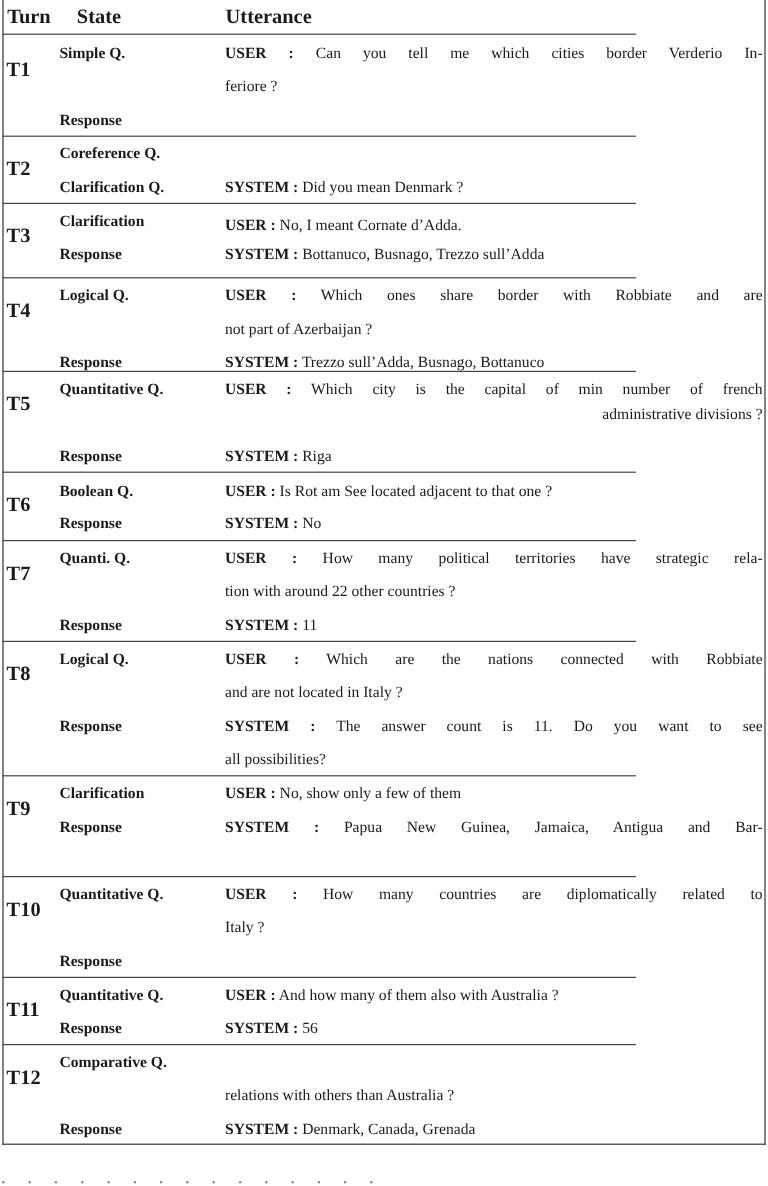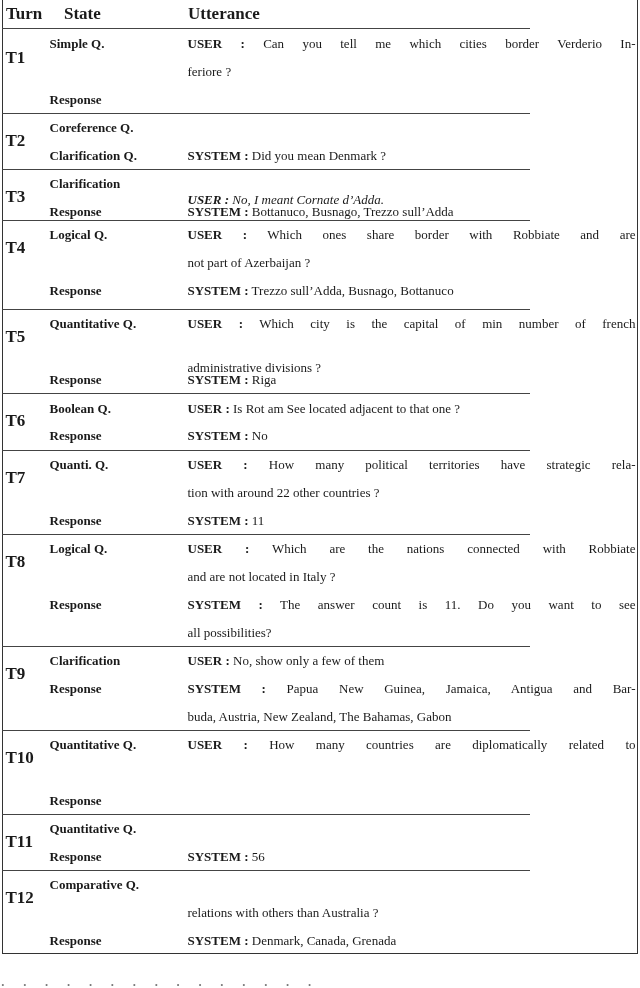"USER : No, I meant" div.line { font-style: italic -> none; top: 16px -> 4px }
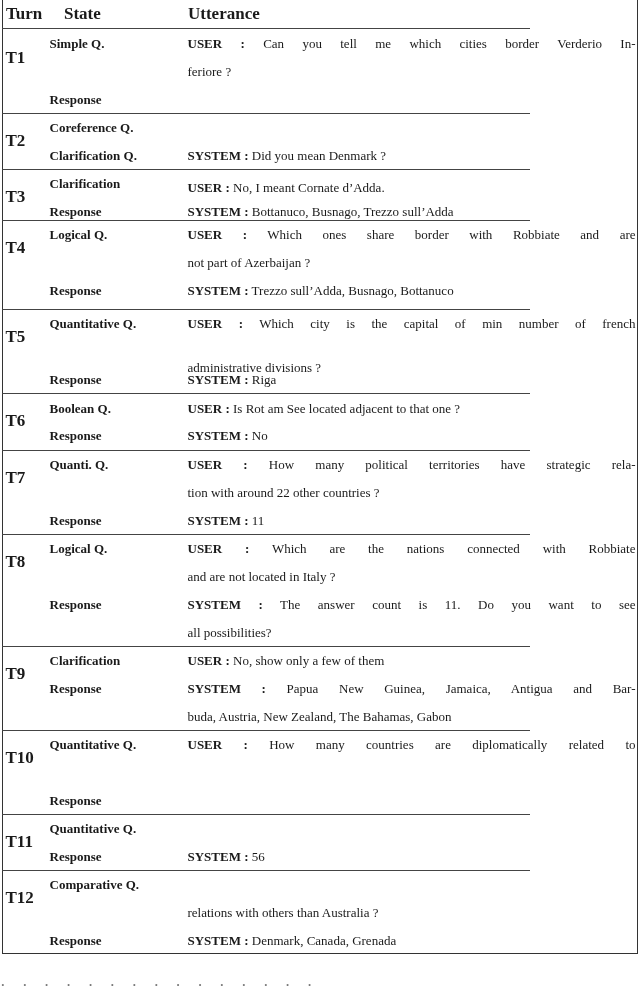"T4" div.group { top: 220px -> 231px }
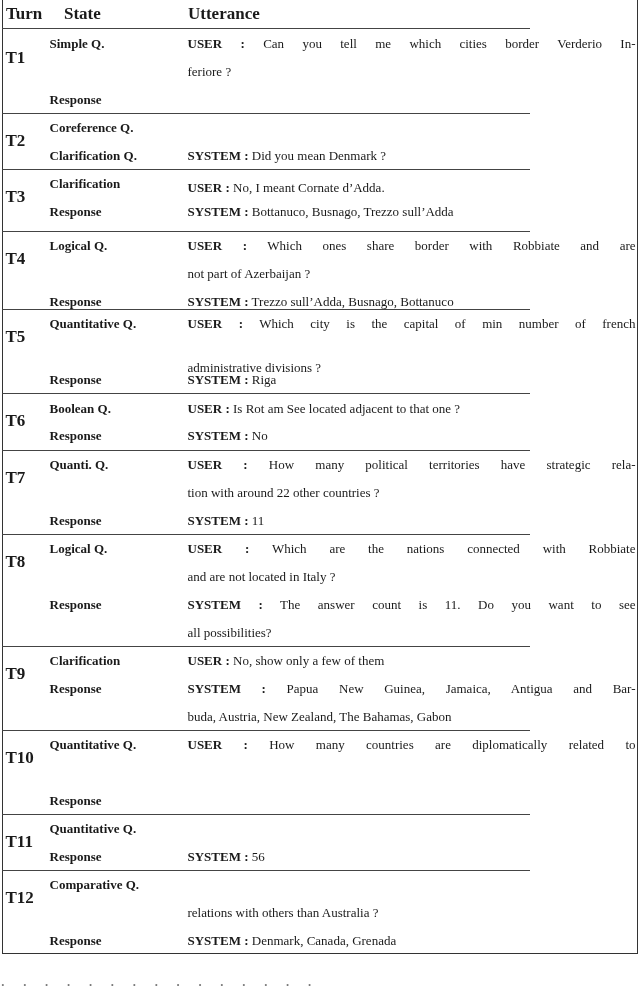"administrative divisions ?" div.line { text-align: none -> right; top: 44px -> 21px }
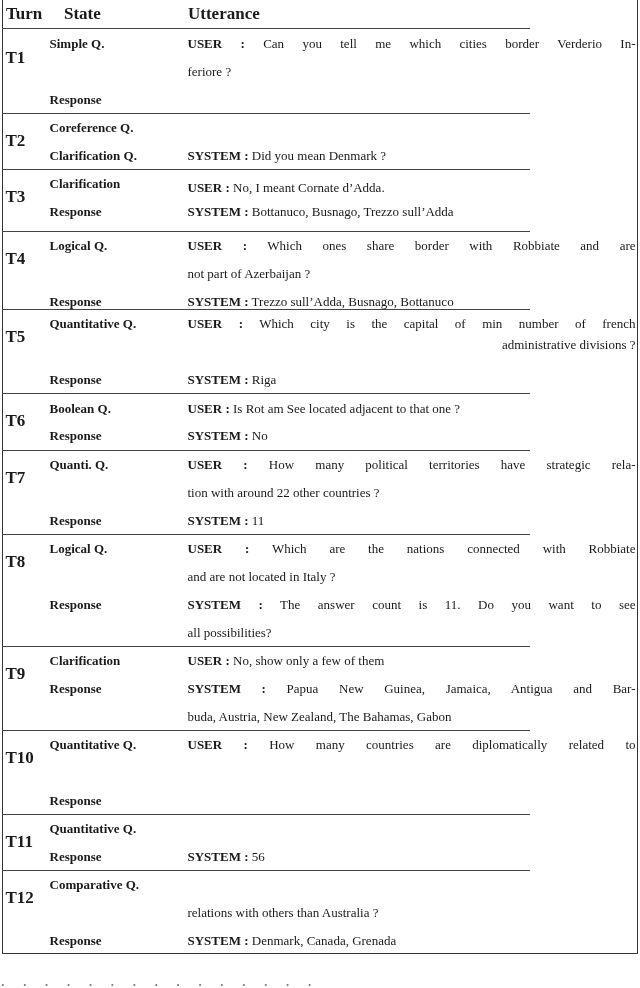"buda, Austria, New Zealand, The" div.line { html: <div><span>buda, Austria, New Zealand, The Bahamas, Gabon</span></div> -> none }
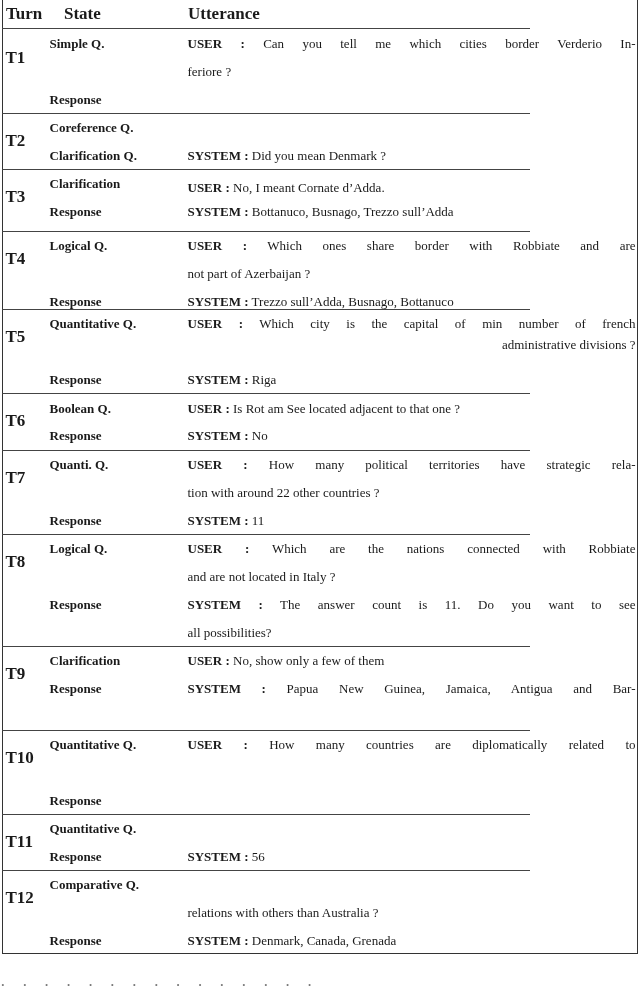"Italy ?" div.line { html: none -> <div><span>Italy ?</span></div> }
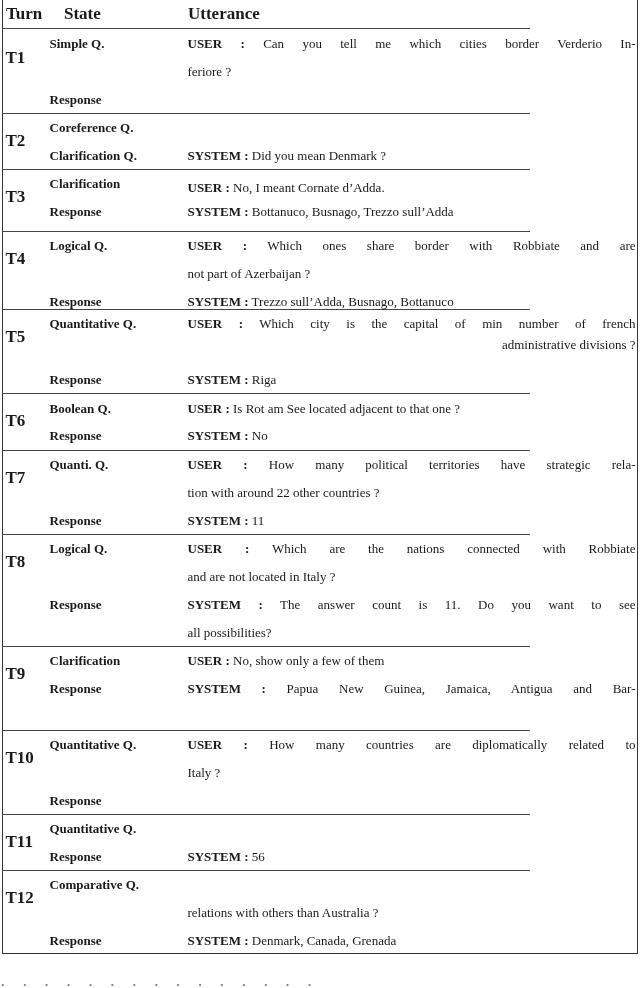"USER : And how many" div.line { html: none -> <div><span>USER :</span> <span>And how many of them also with Australia ?</span></div> }
